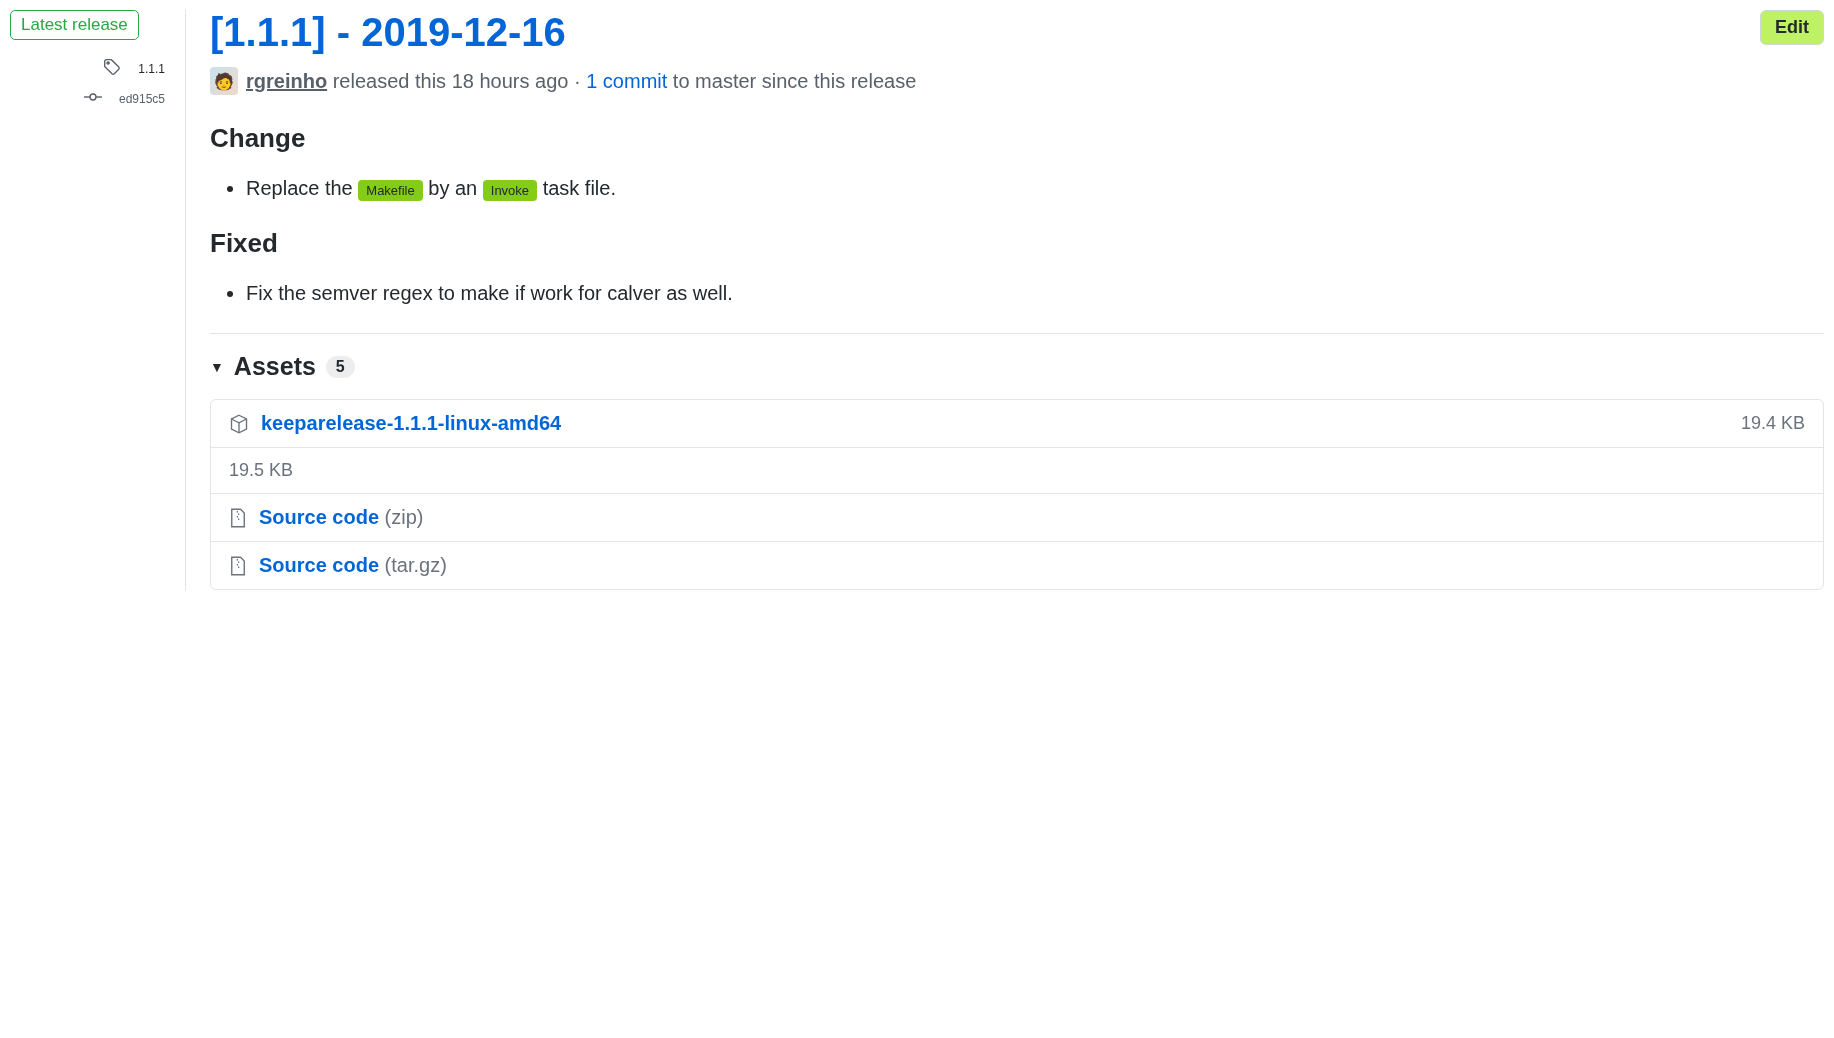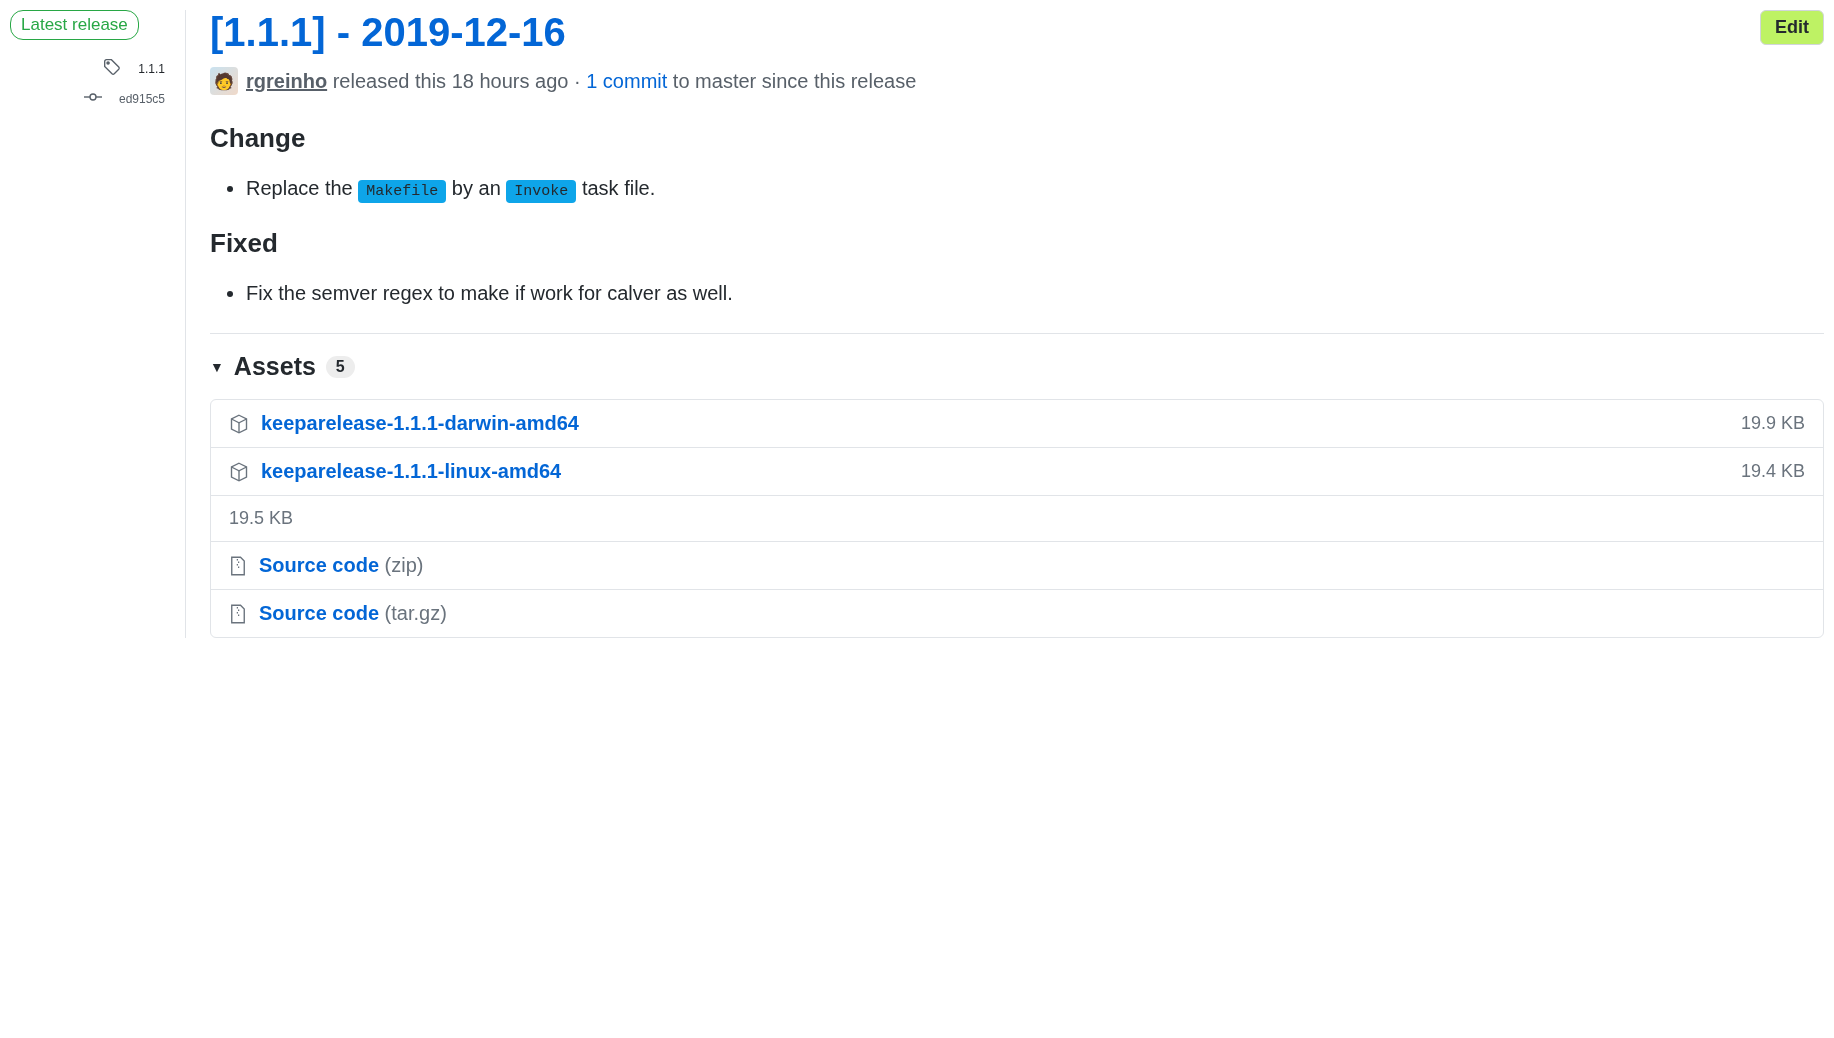"Latest release" .latest-release-badge { border-radius: 13px -> 5px }
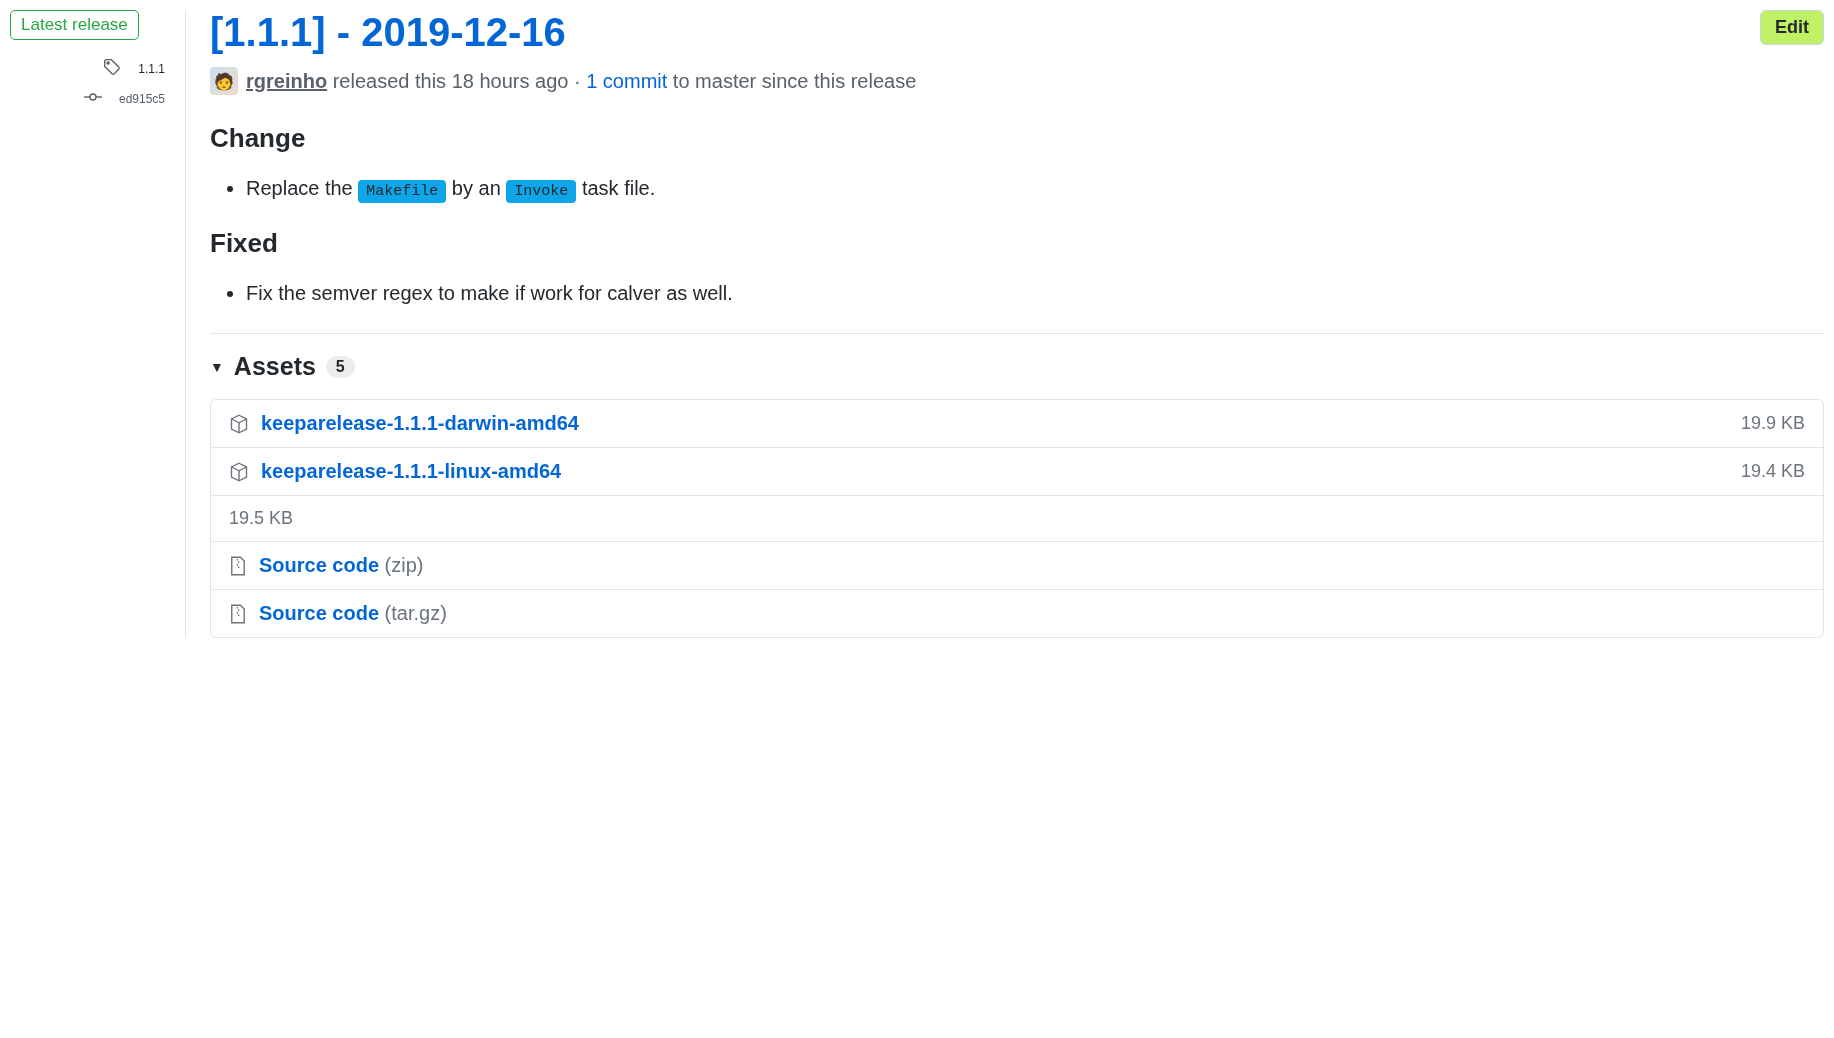"Makefile" code.inline { background: #0ea5e9 -> #84cc16; font-family: Liberation Mono, monospace -> Liberation Sans, sans-serif; font-size: 15px -> 13px }
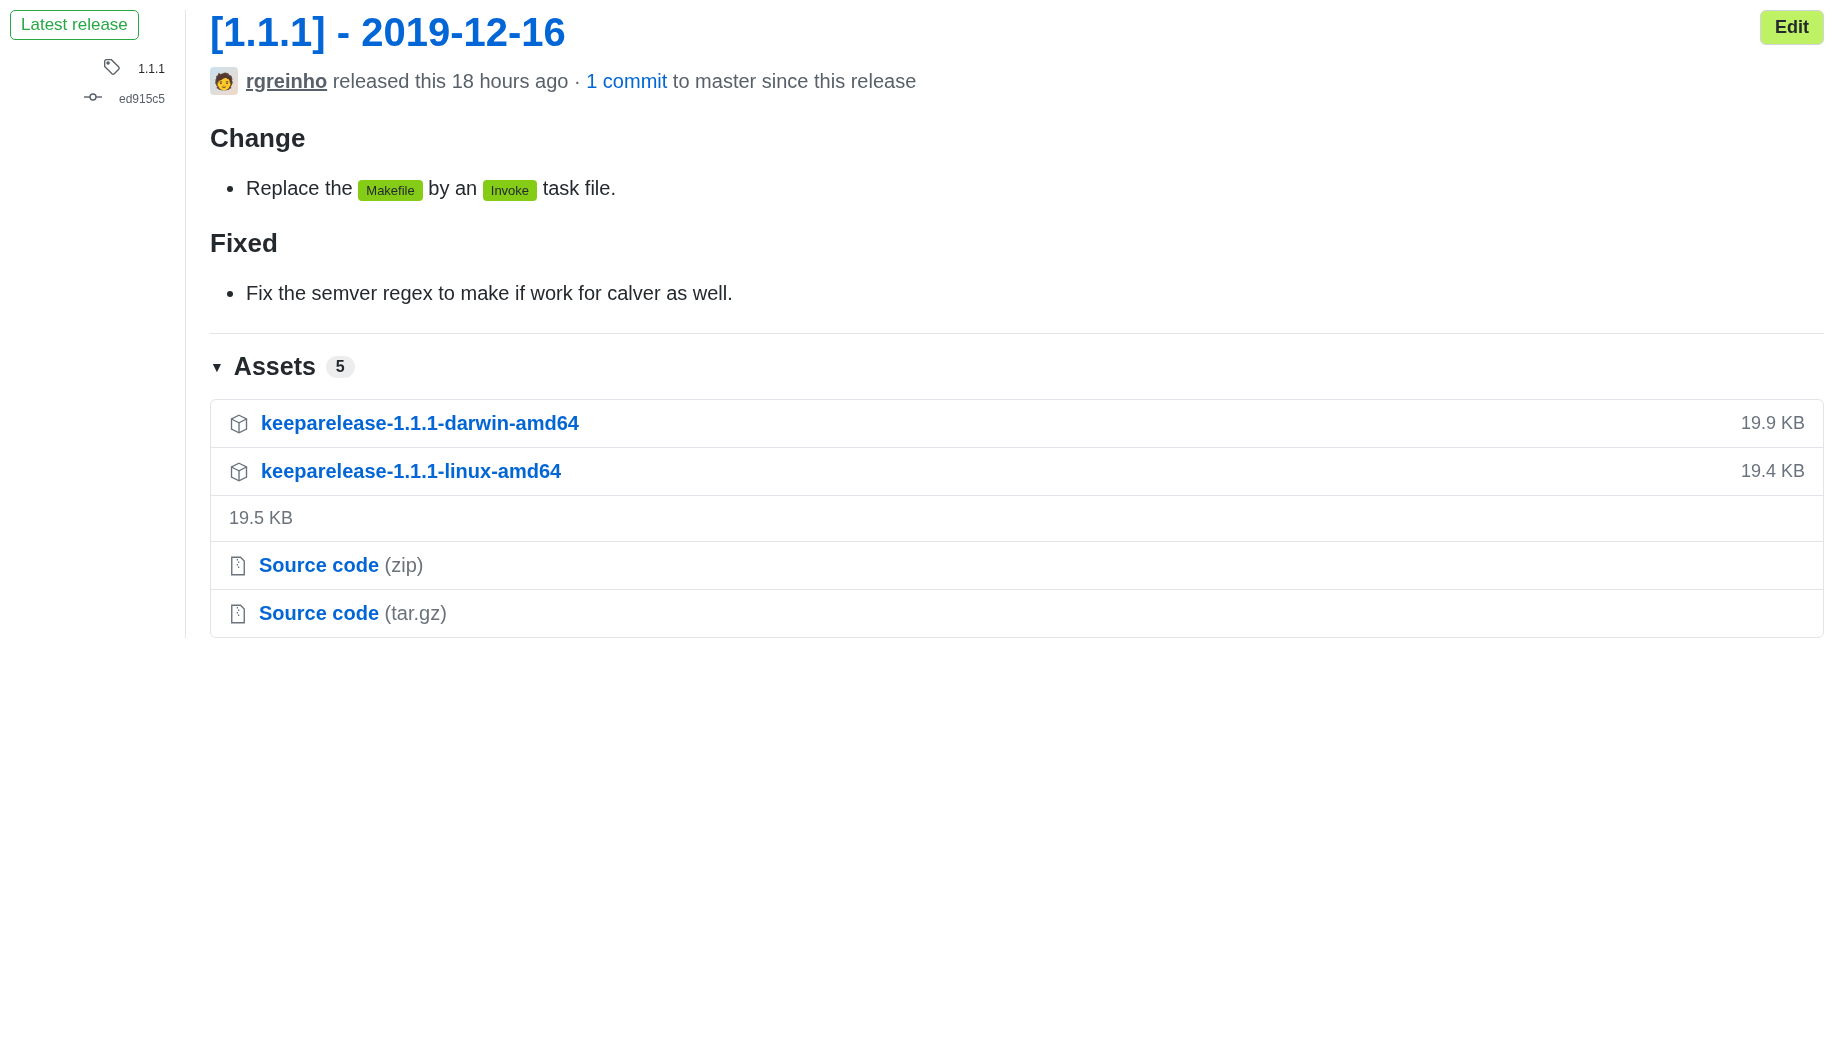"keeparelease-1.1.1-darwin-amd64" div.asset-row { html: <div> <div> <span> <svg> <path></path> <path></path> <path></path> </svg> </span> <a>keeparelease-1.1.1-darwin-amd64</a> </div> <span>19.9 KB</span> </div> -> none }
